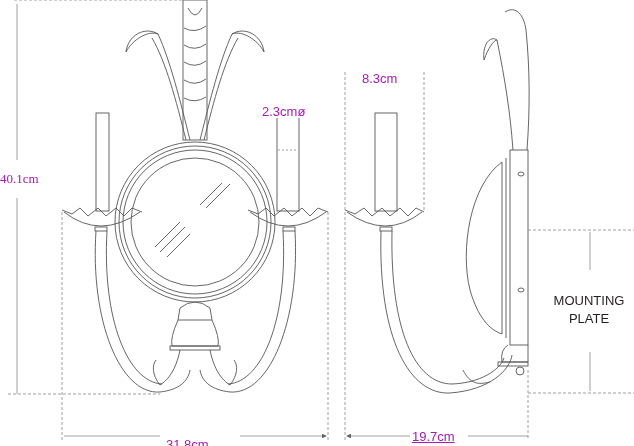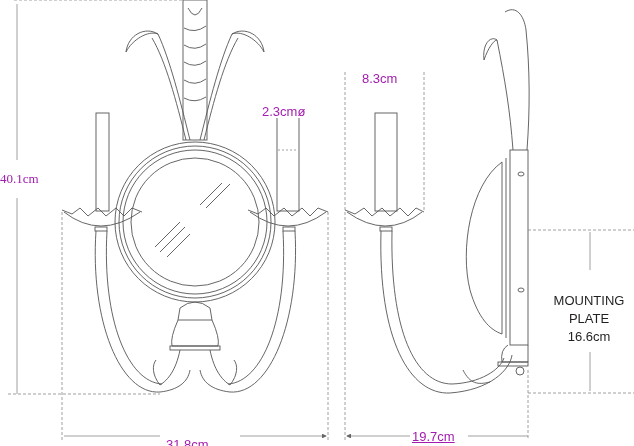"16.6cm" div { html: <div>16.6cm</div> -> none }
